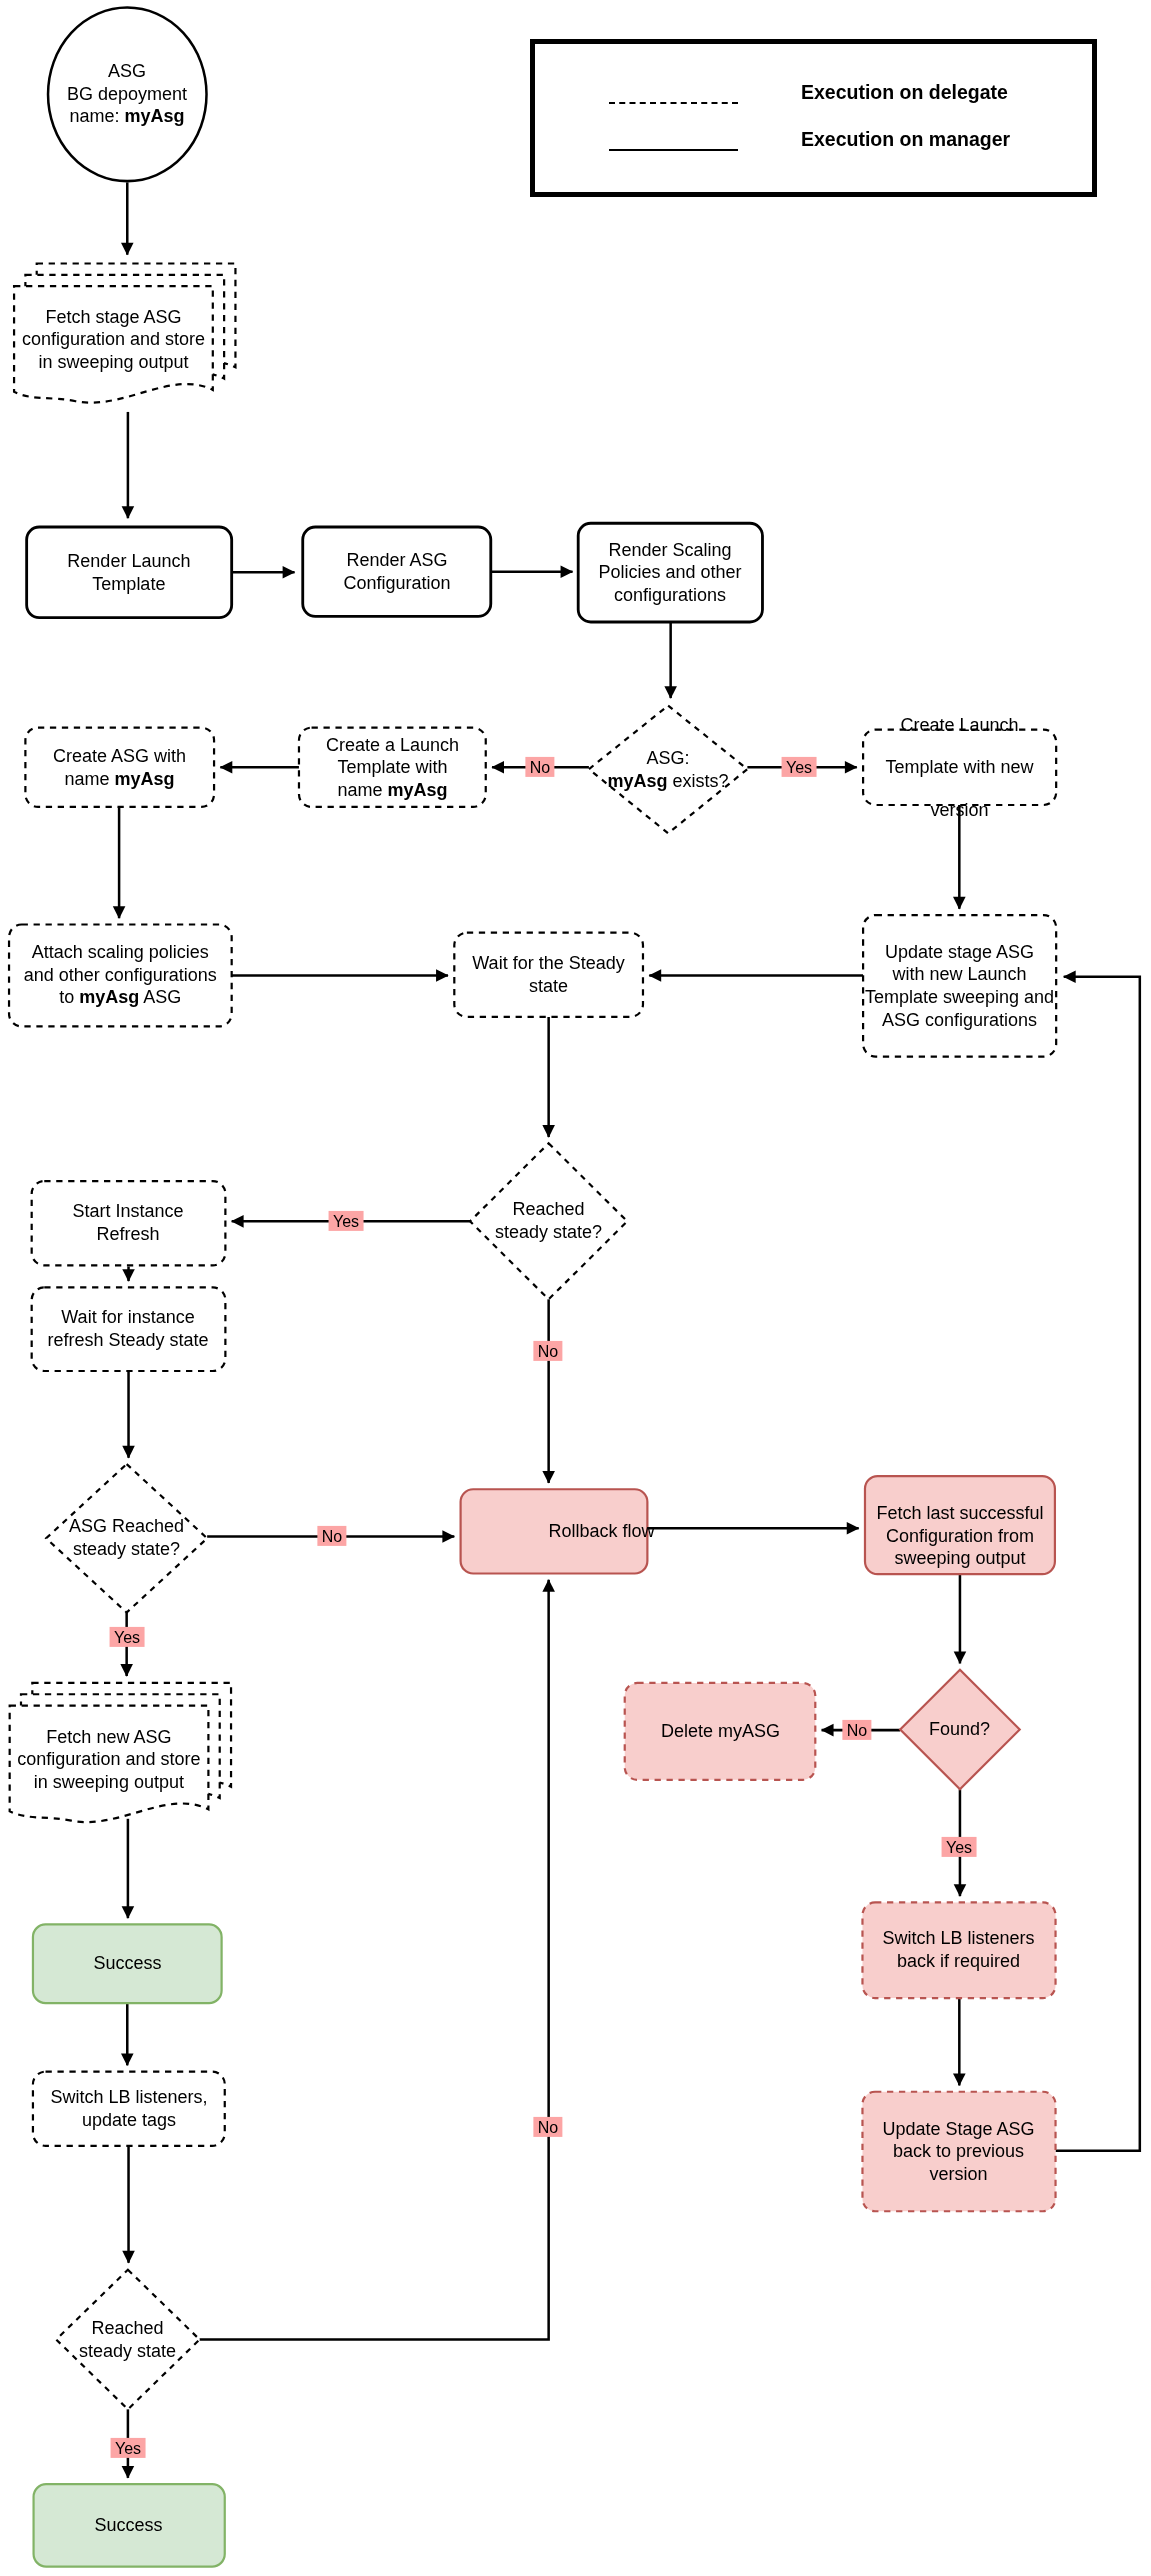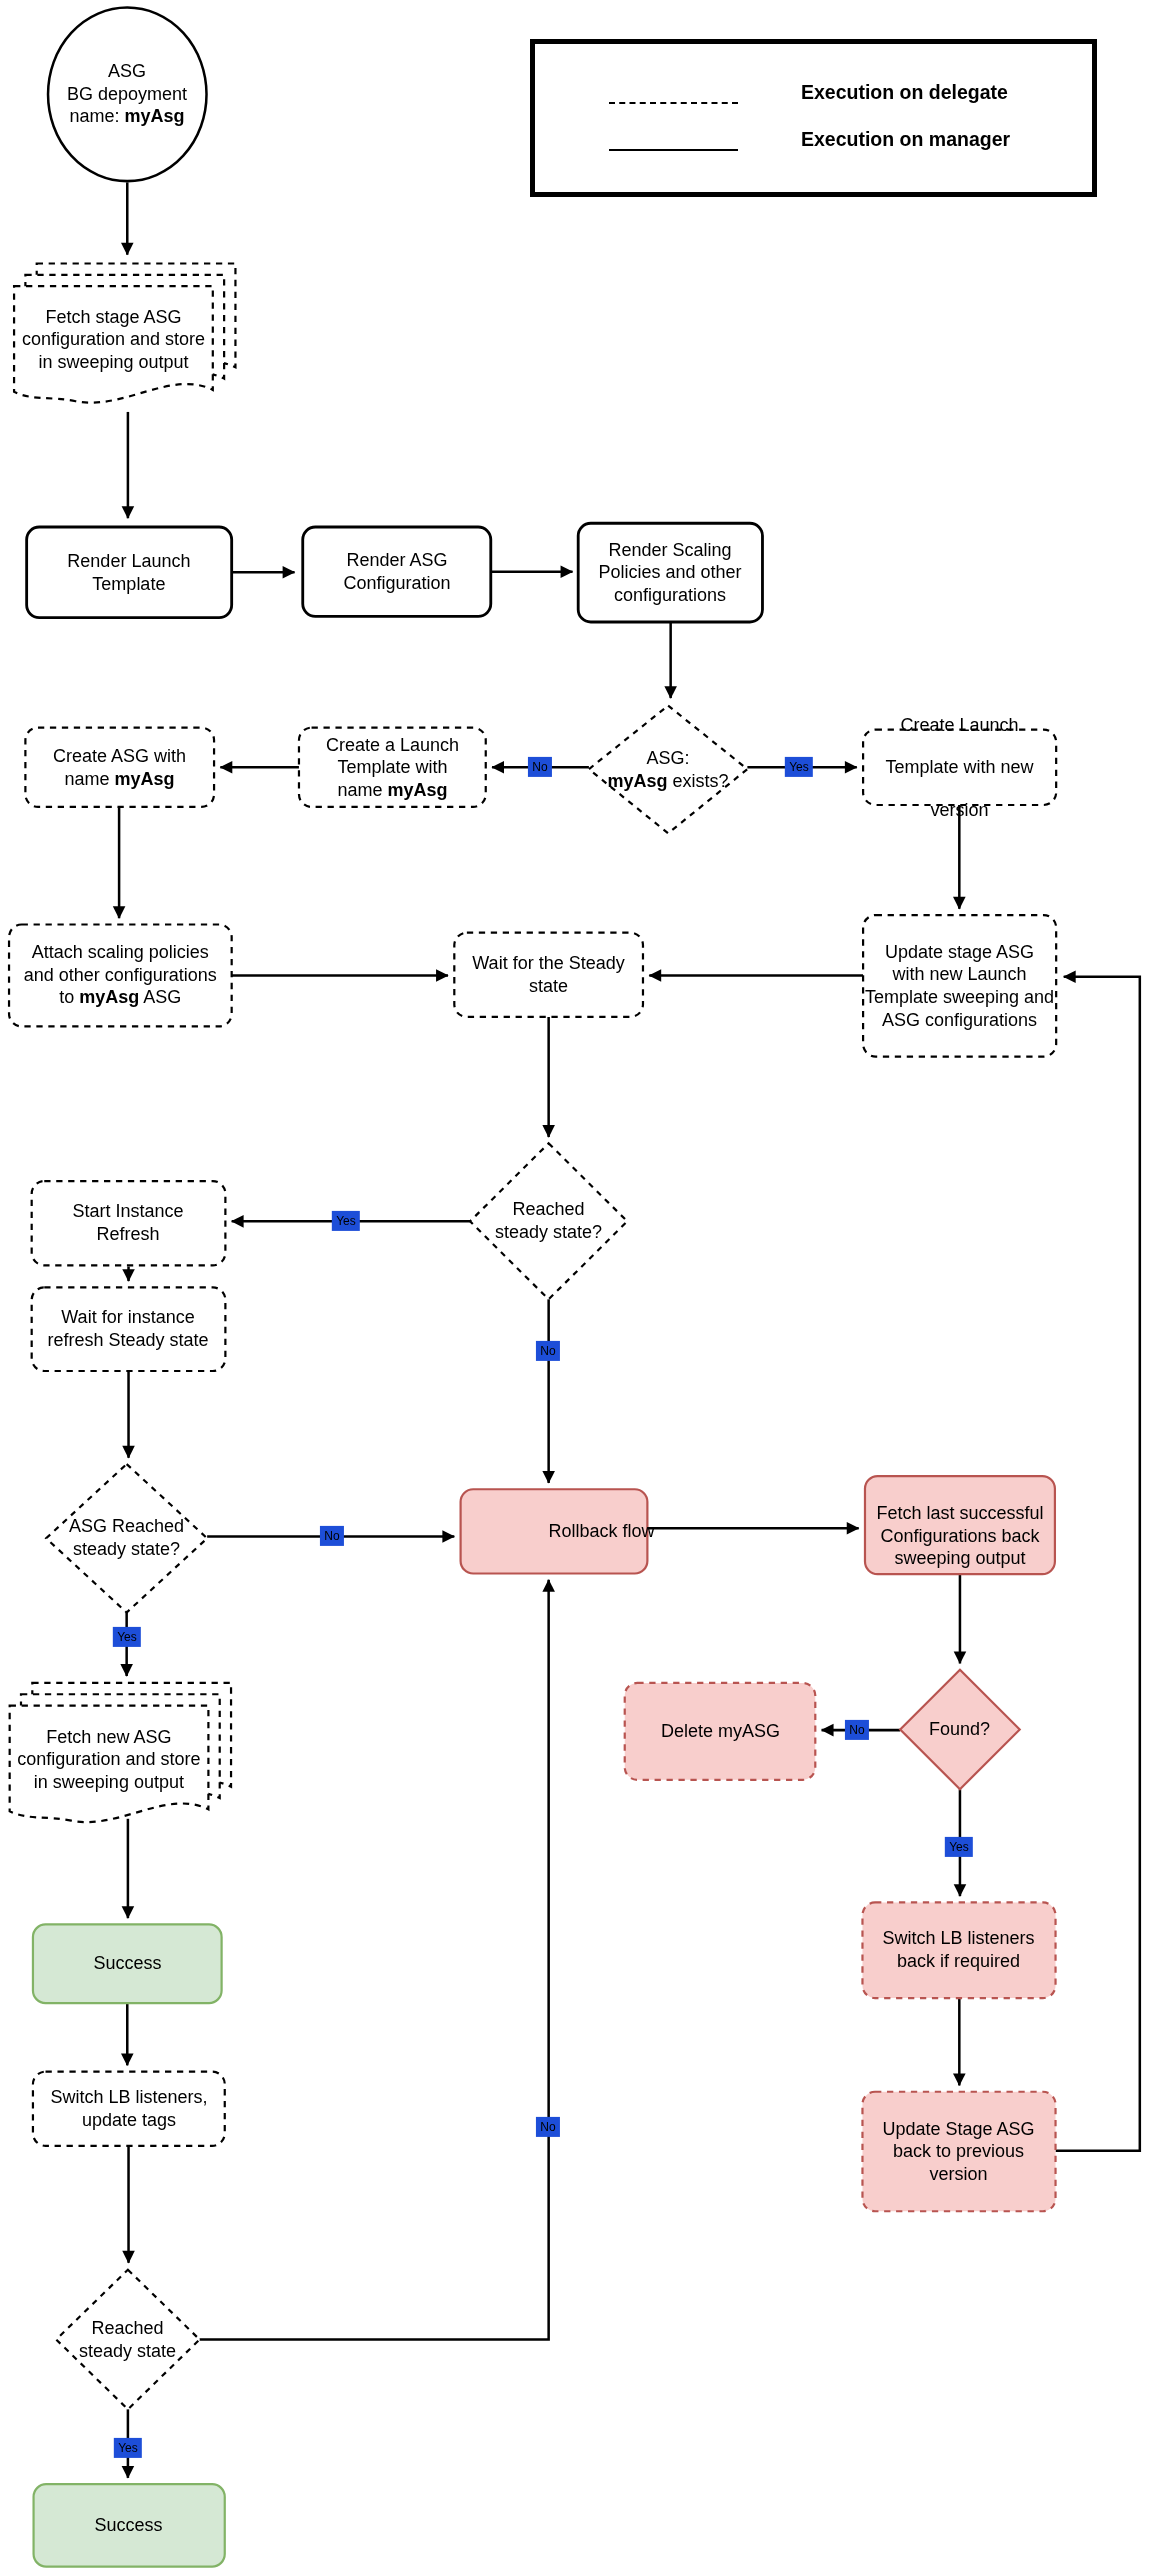"No" .elabel { background: #1d4ed8 -> #fca5a5; font-size: 12px -> 16px }
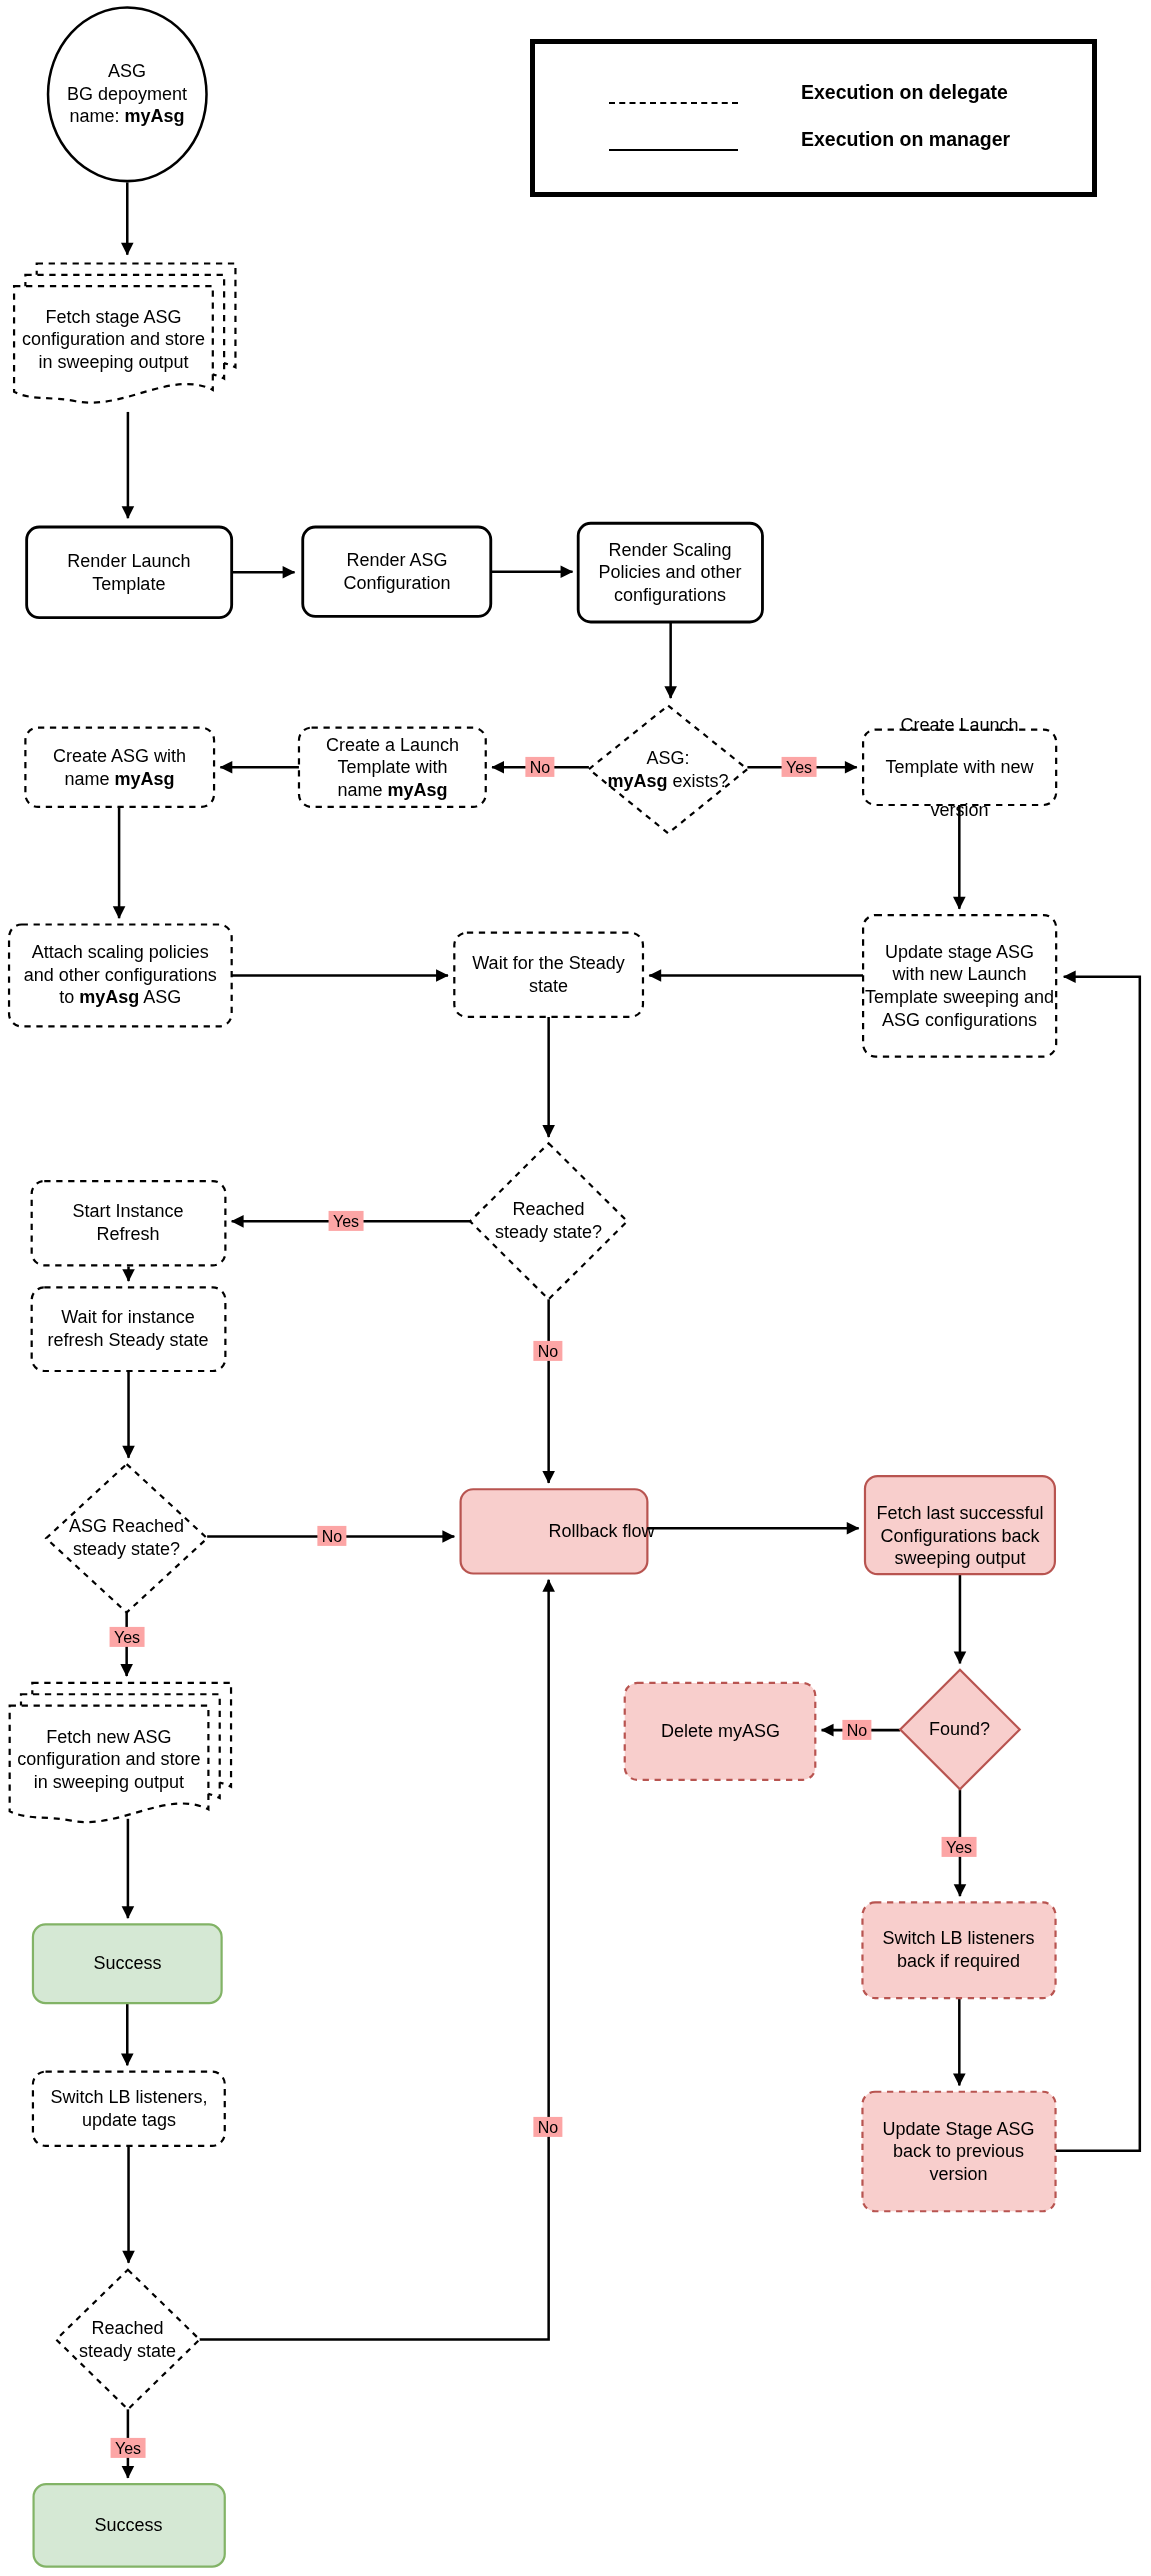"Configurations back" div.ln { text: Configurations back -> Configuration from }
